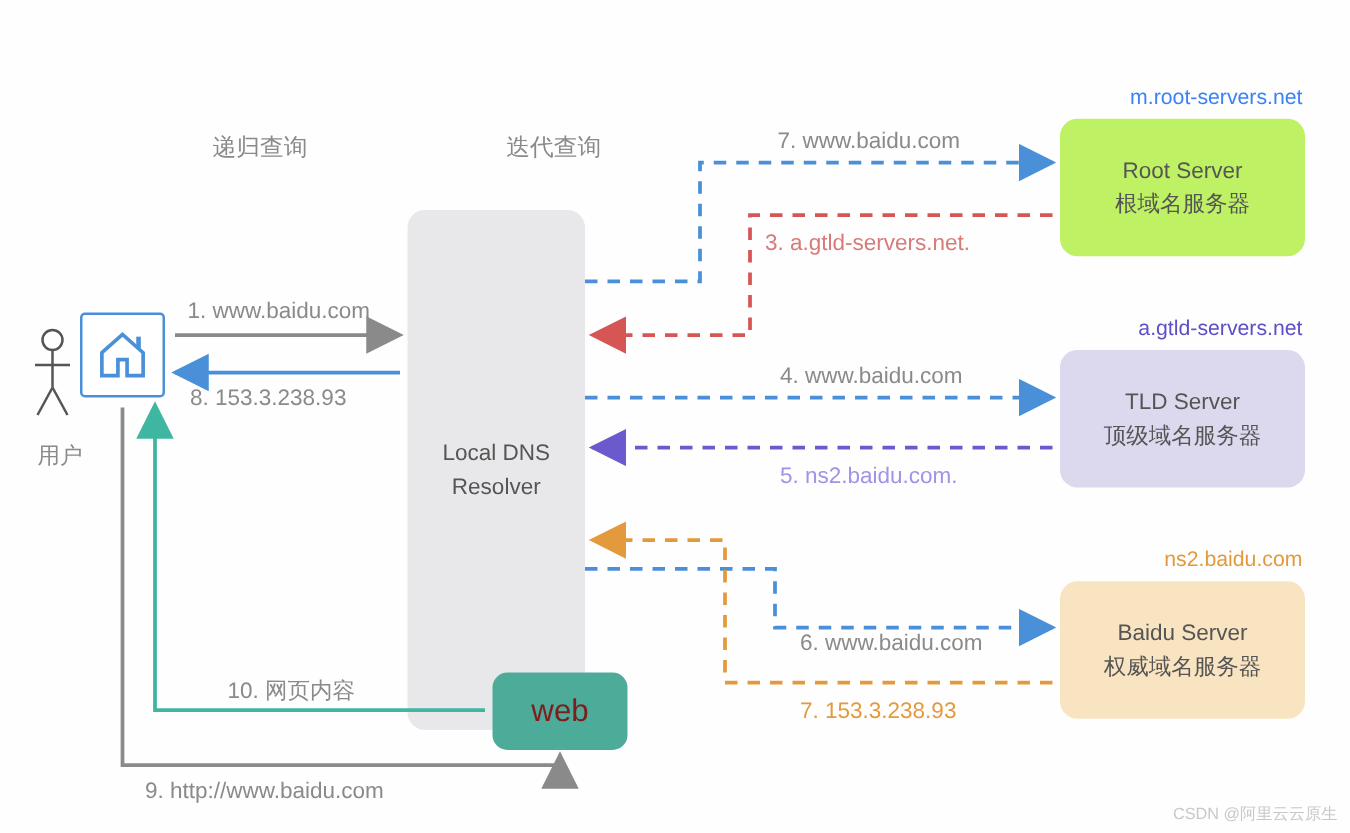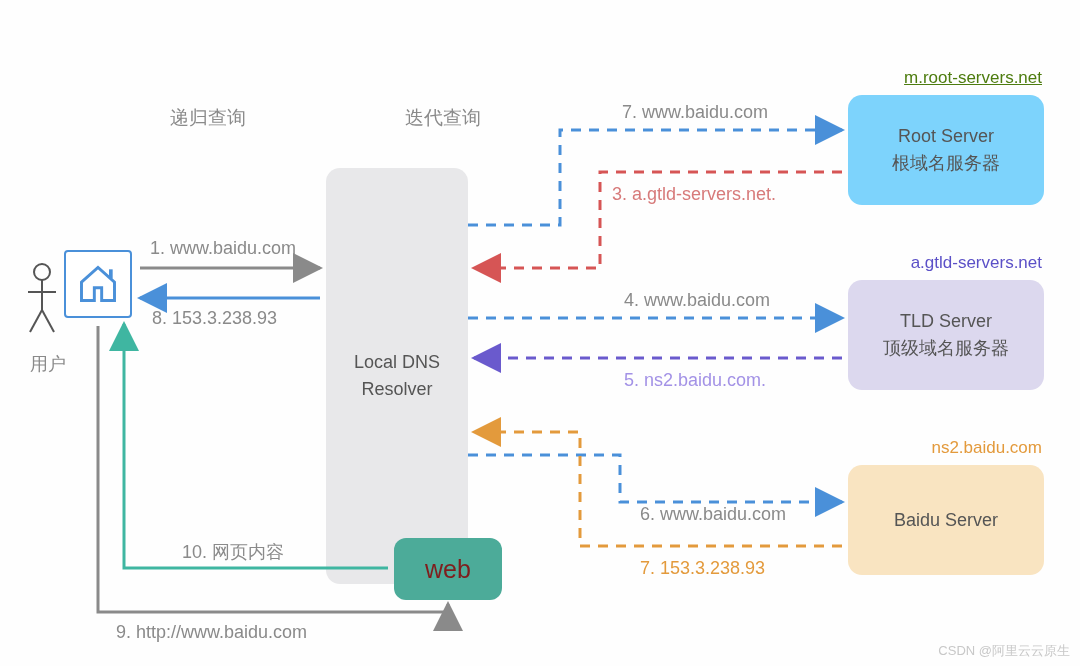"m.root-servers.net" .cap-root { color: #4d7c0f -> #3b82f6; text-decoration: underline -> none }
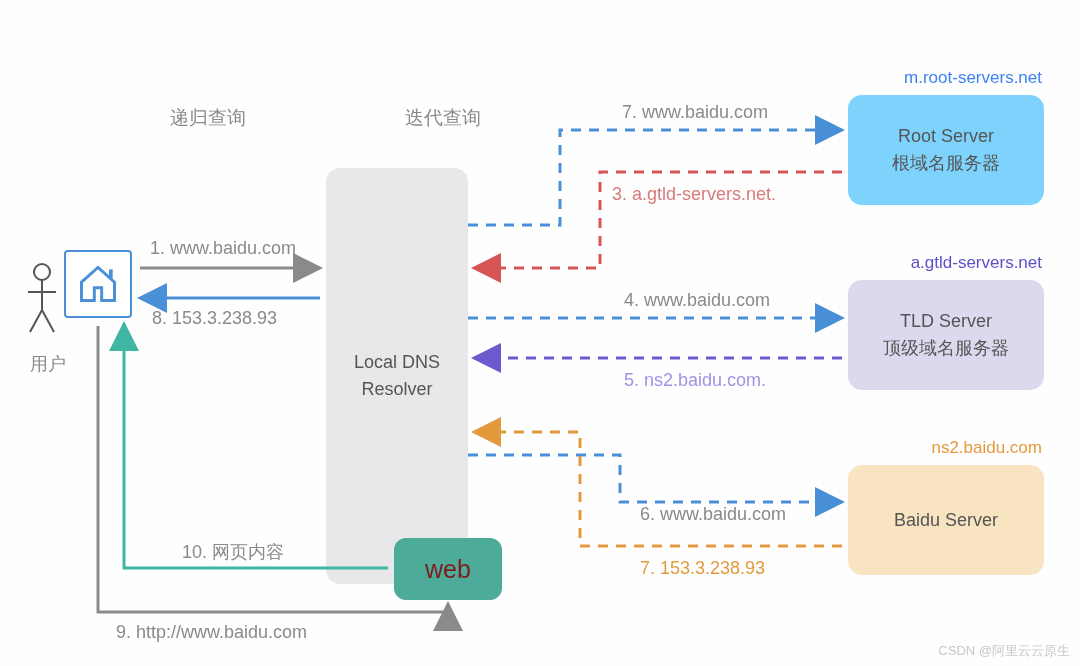"Root Server" .root-box { background: #7dd3fc -> #bef264 }
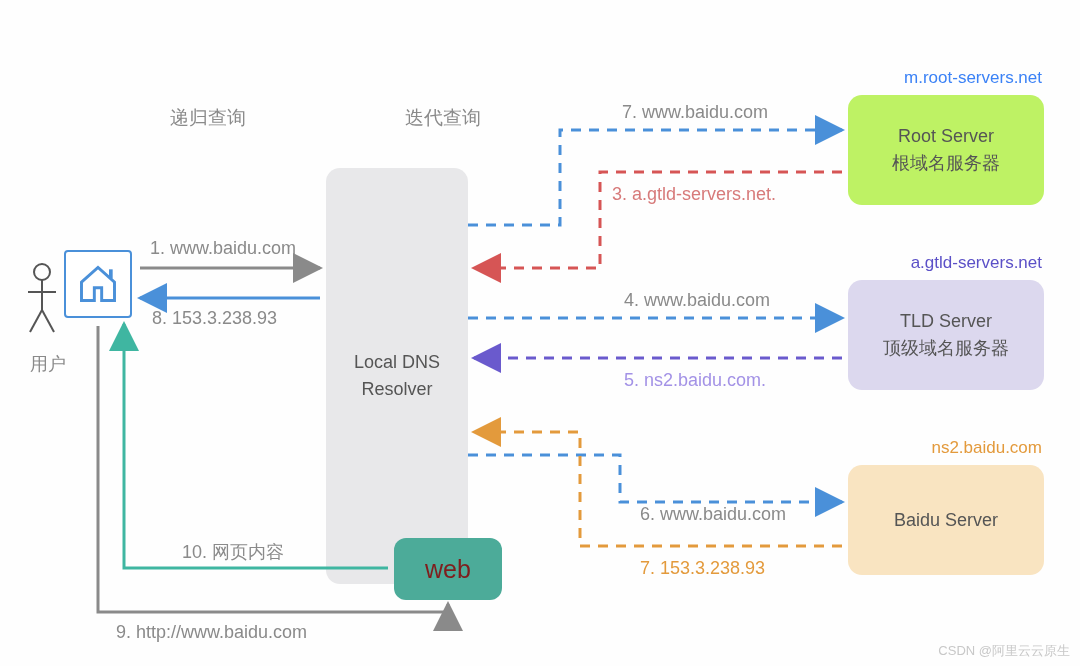"权威域名服务器" div { html: none -> <div>权威域名服务器</div> }
